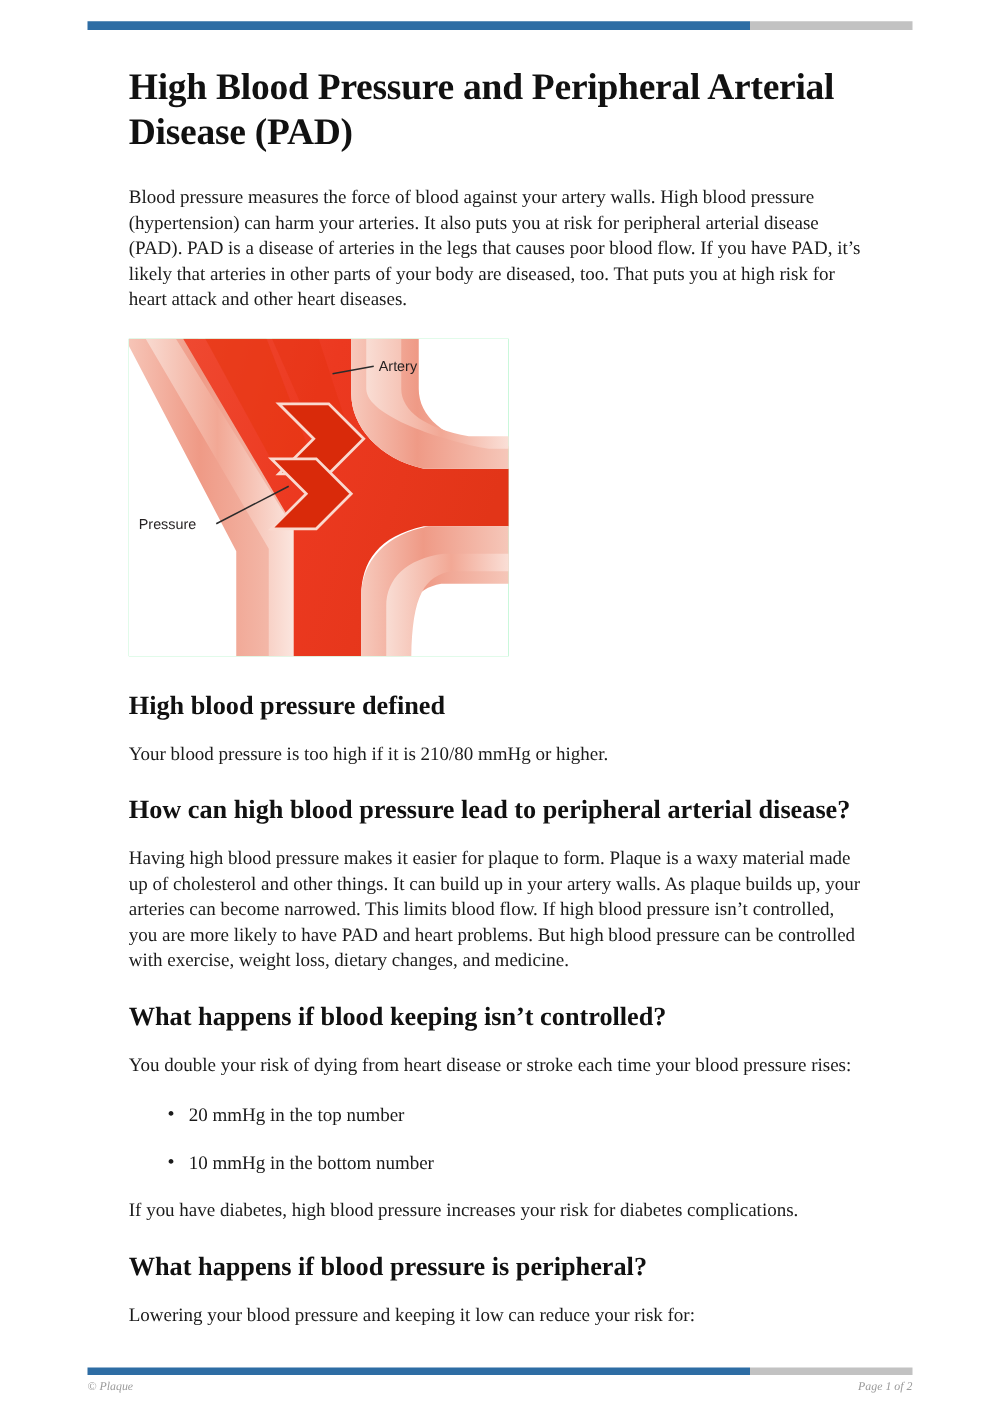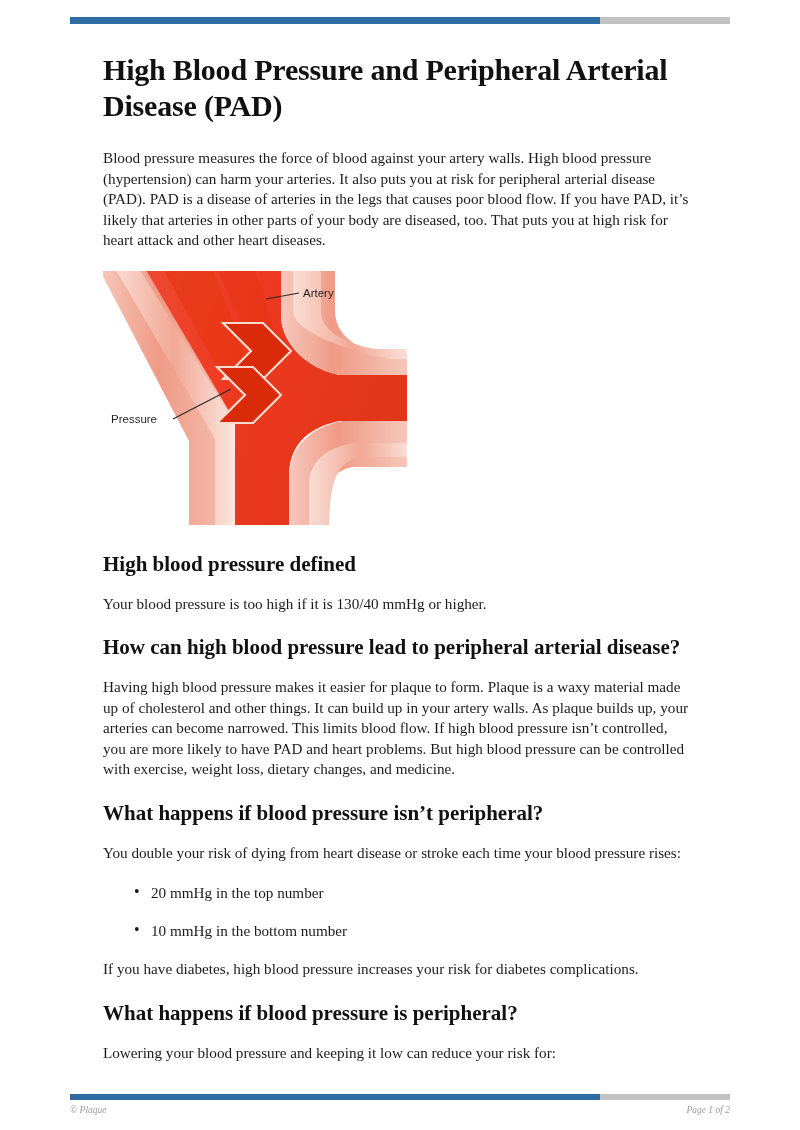"Your blood pressure is too" p.body-text { text: 130/40 -> 210/80 }
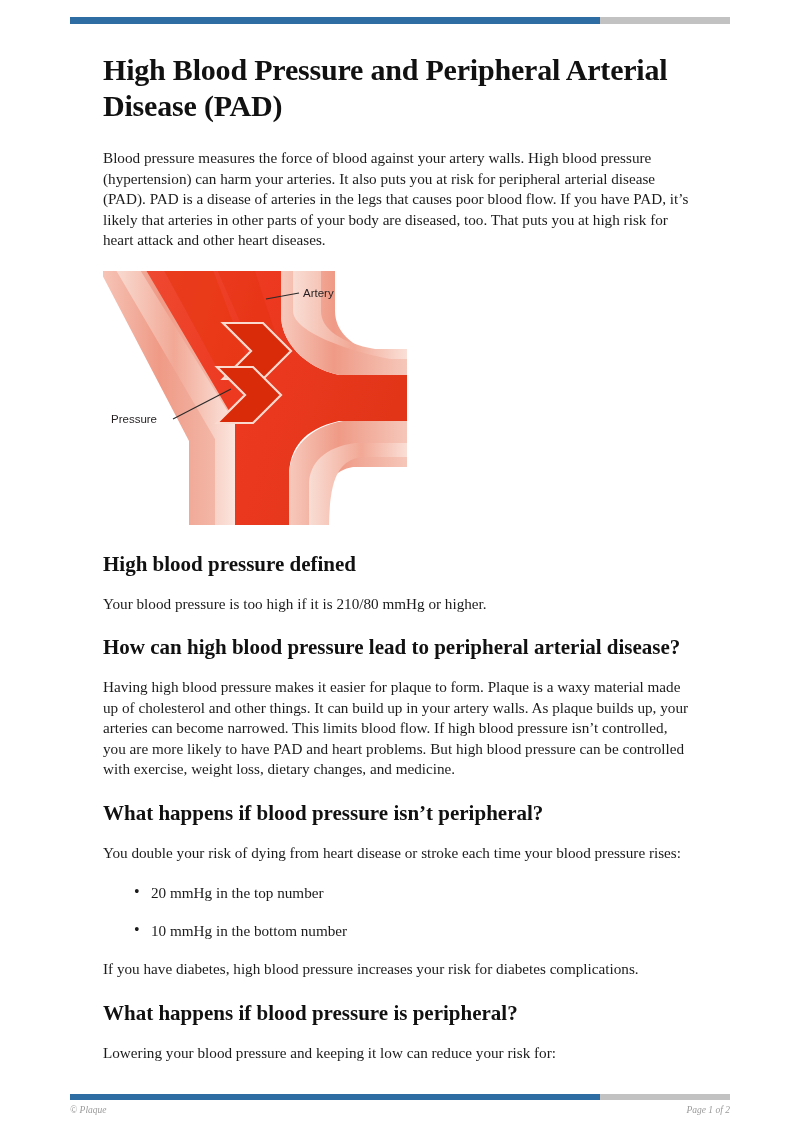"What happens if blood pressure isn’t" h2.section-title { text: pressure isn’t peripheral -> keeping isn’t controlled }
